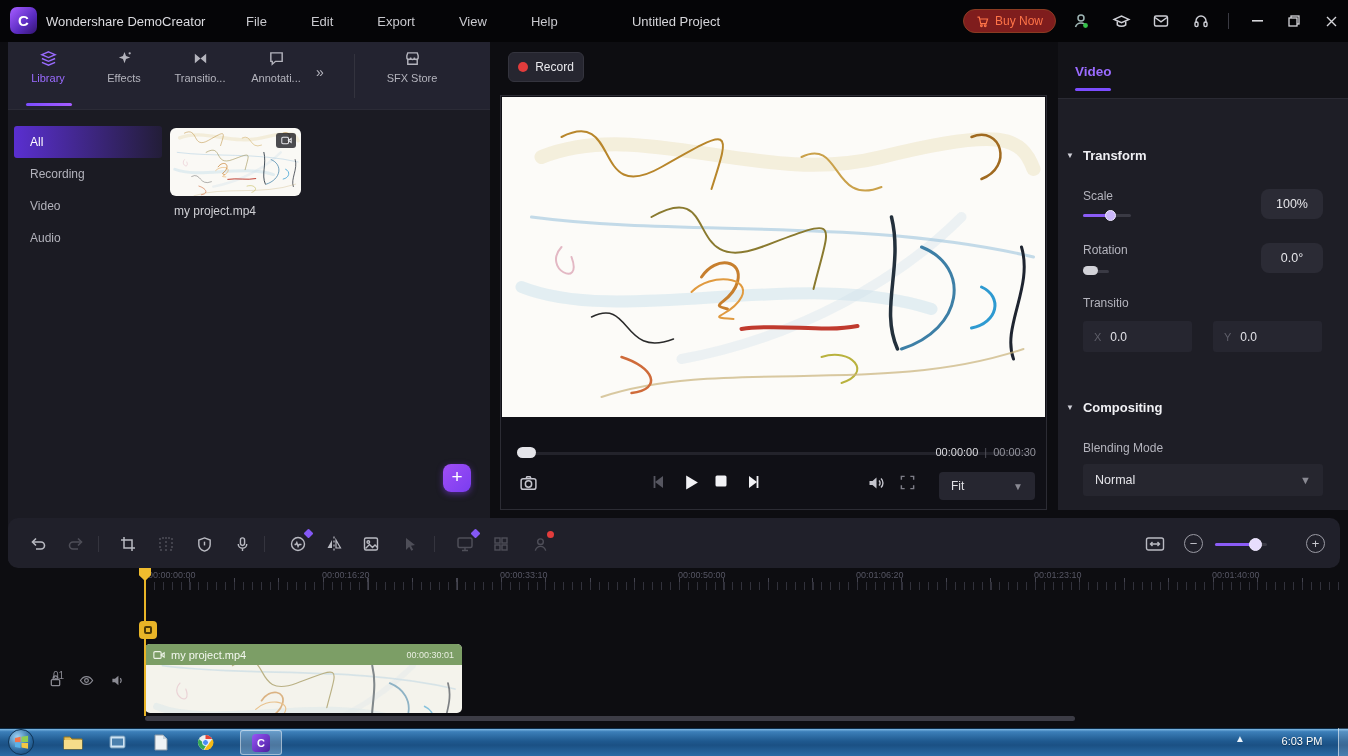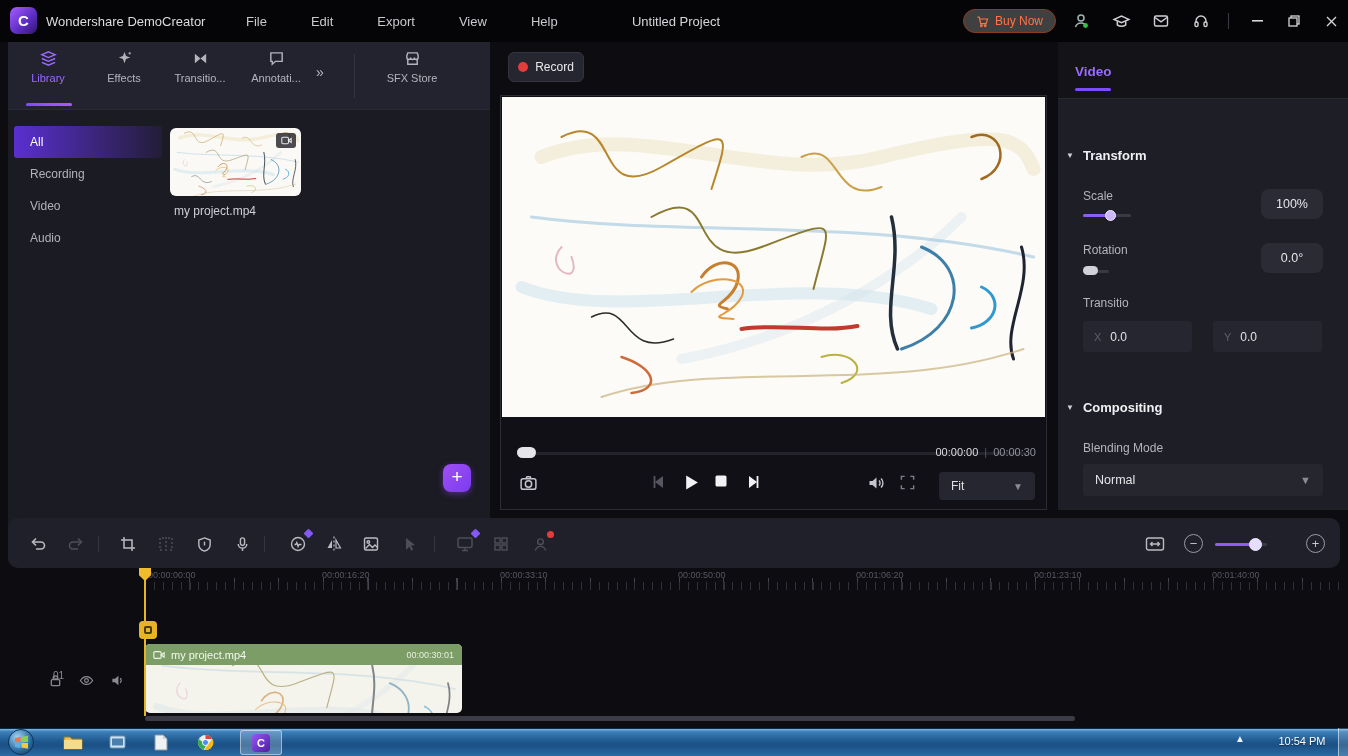"Buy Now" .buynow { background: #404040 -> #7f1d1d }
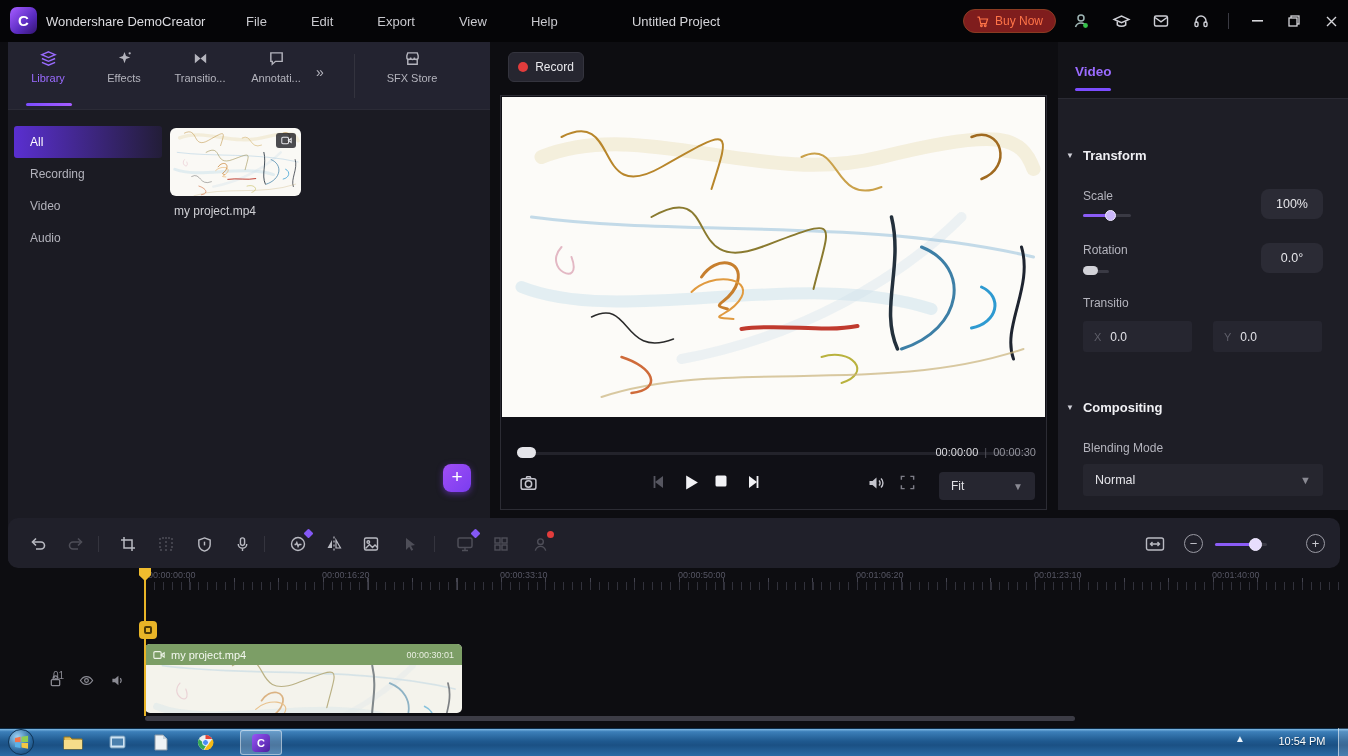"10:54 PM" div.abs { text: 10:54 -> 6:03 }
